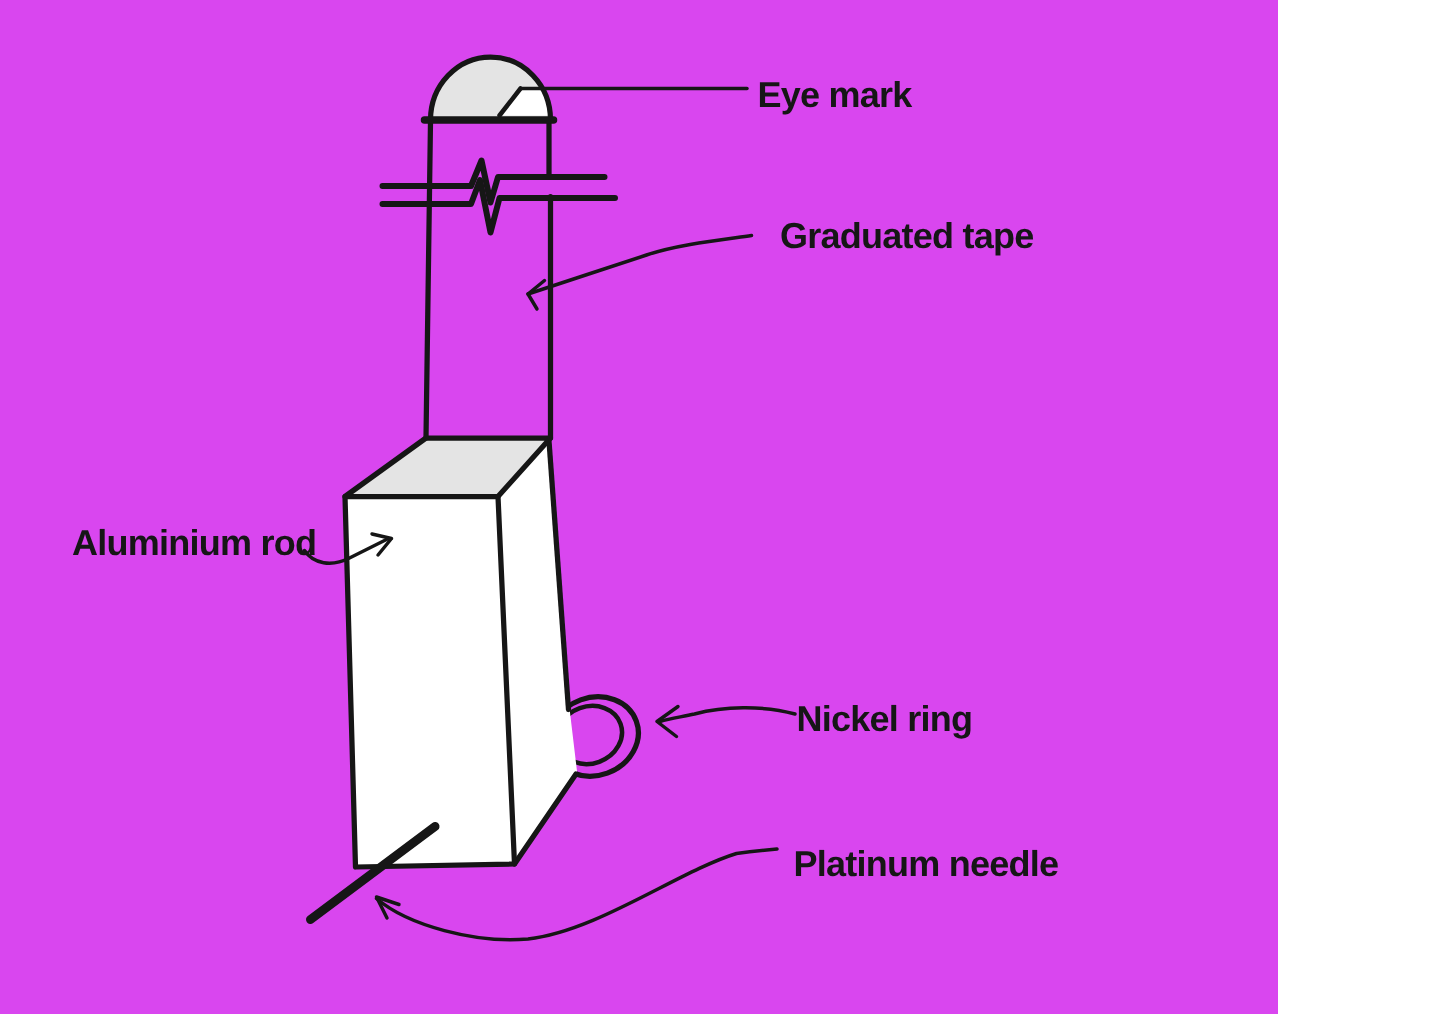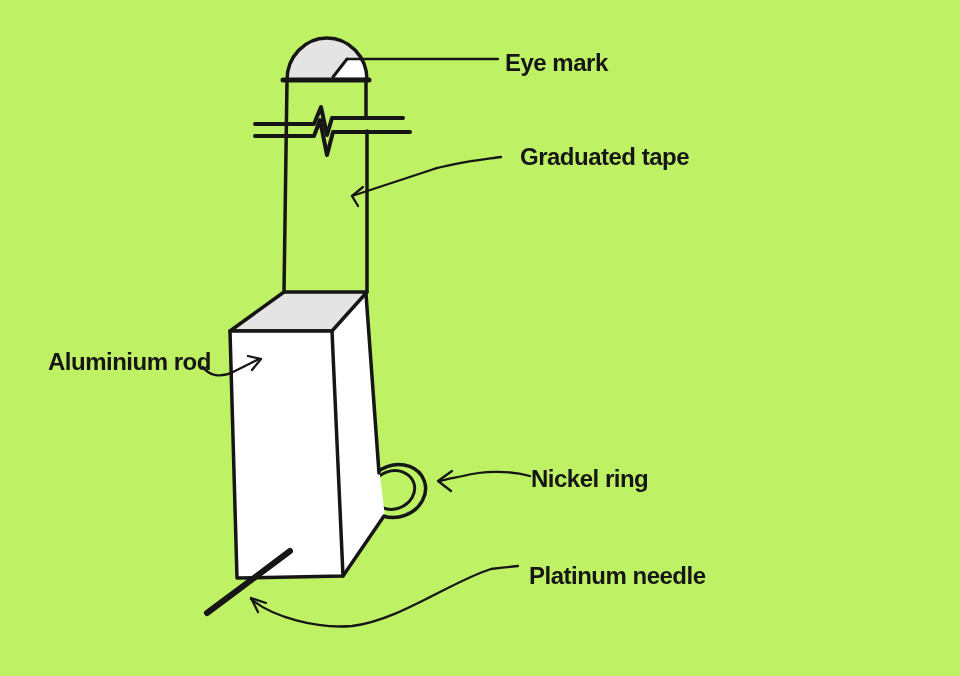"Eye mark" .canvas { background: #bef264 -> #d946ef; width: 960px -> 852px }
